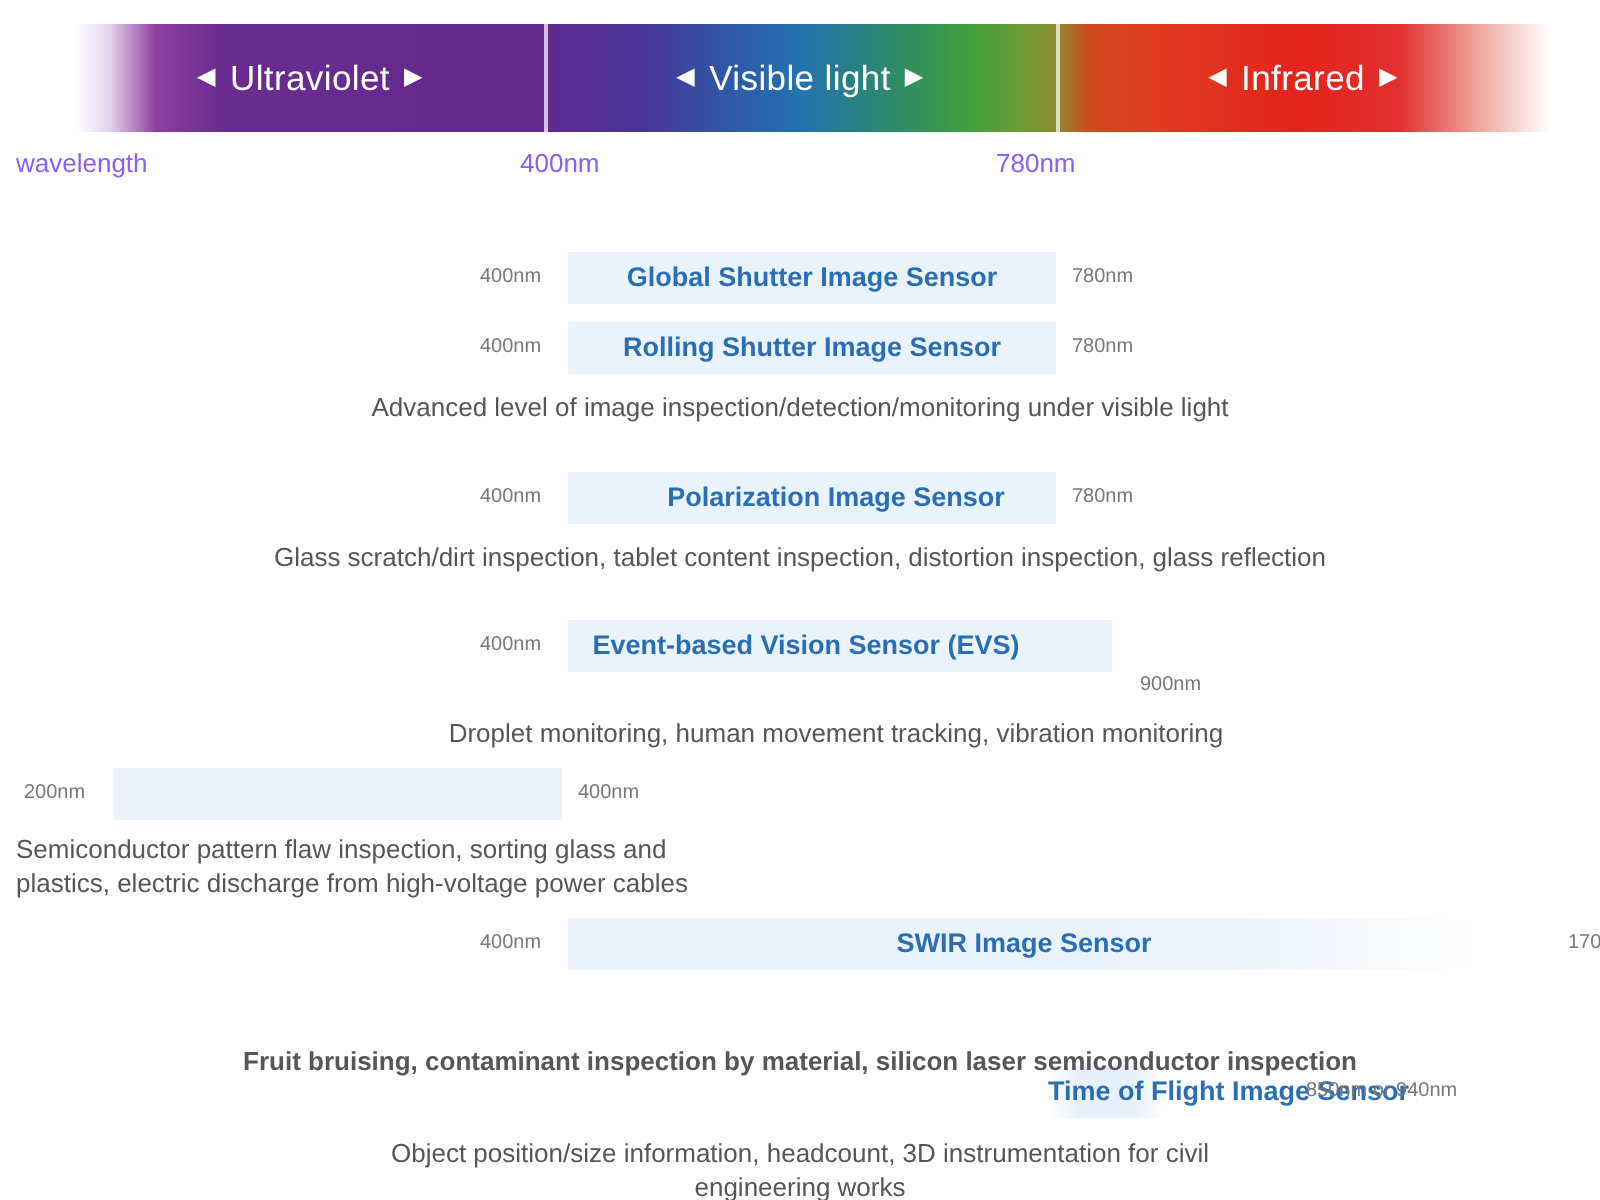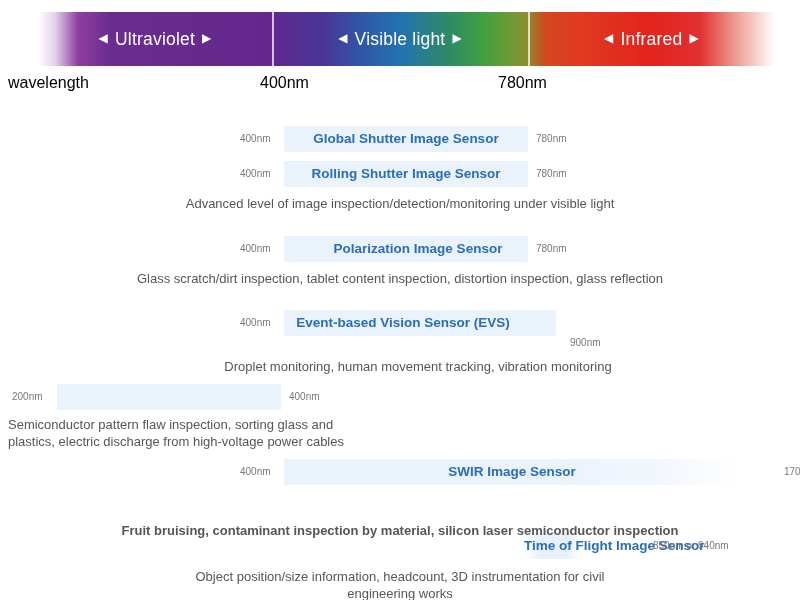"wavelength" .axis-row { color: #000000 -> #8b5cf6; font-size: 16px -> 13px }
